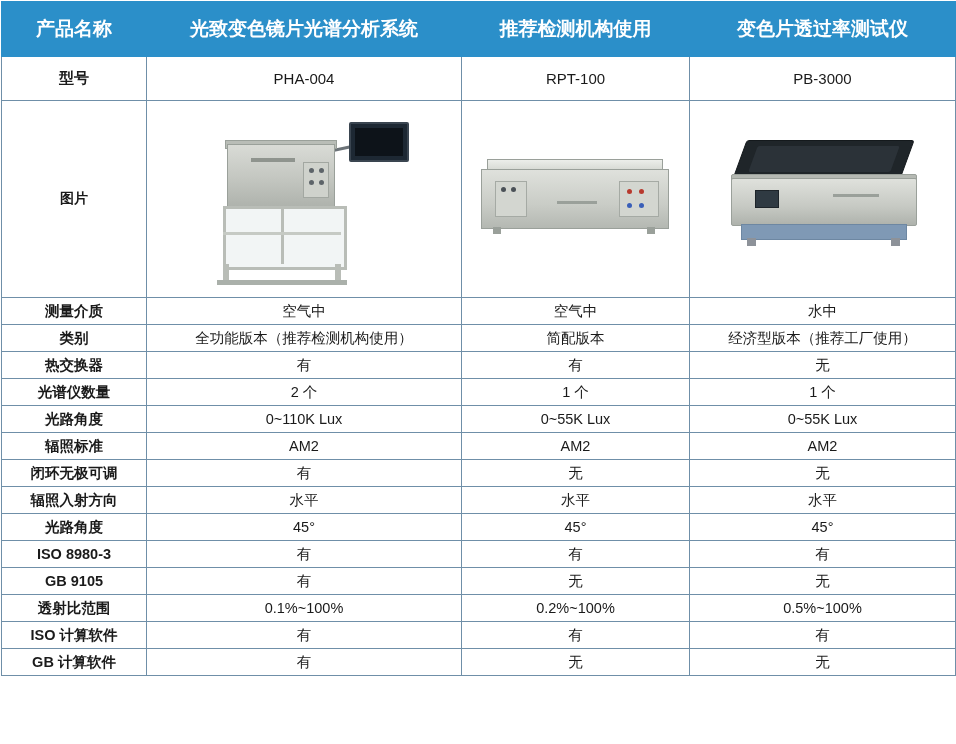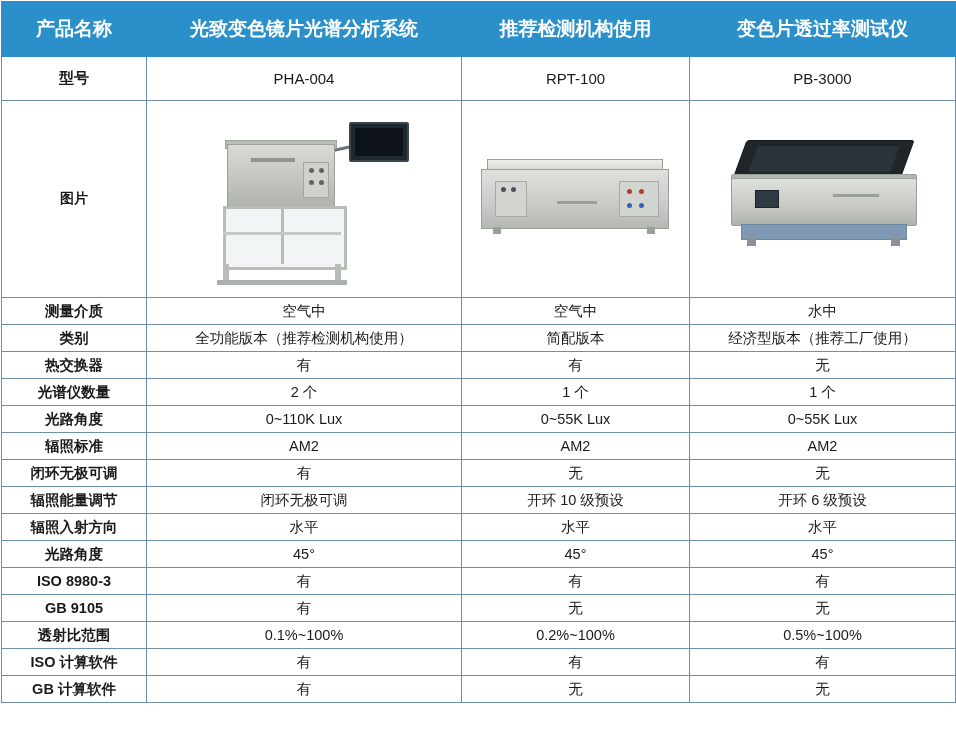"辐照能量调节" tr.data { html: <tr> <td>辐照能量调节</td> <td>闭环无极可调</td> <td>开环 10 级预设</td> <td>开环 6 级预设</td> </tr> -> none }
